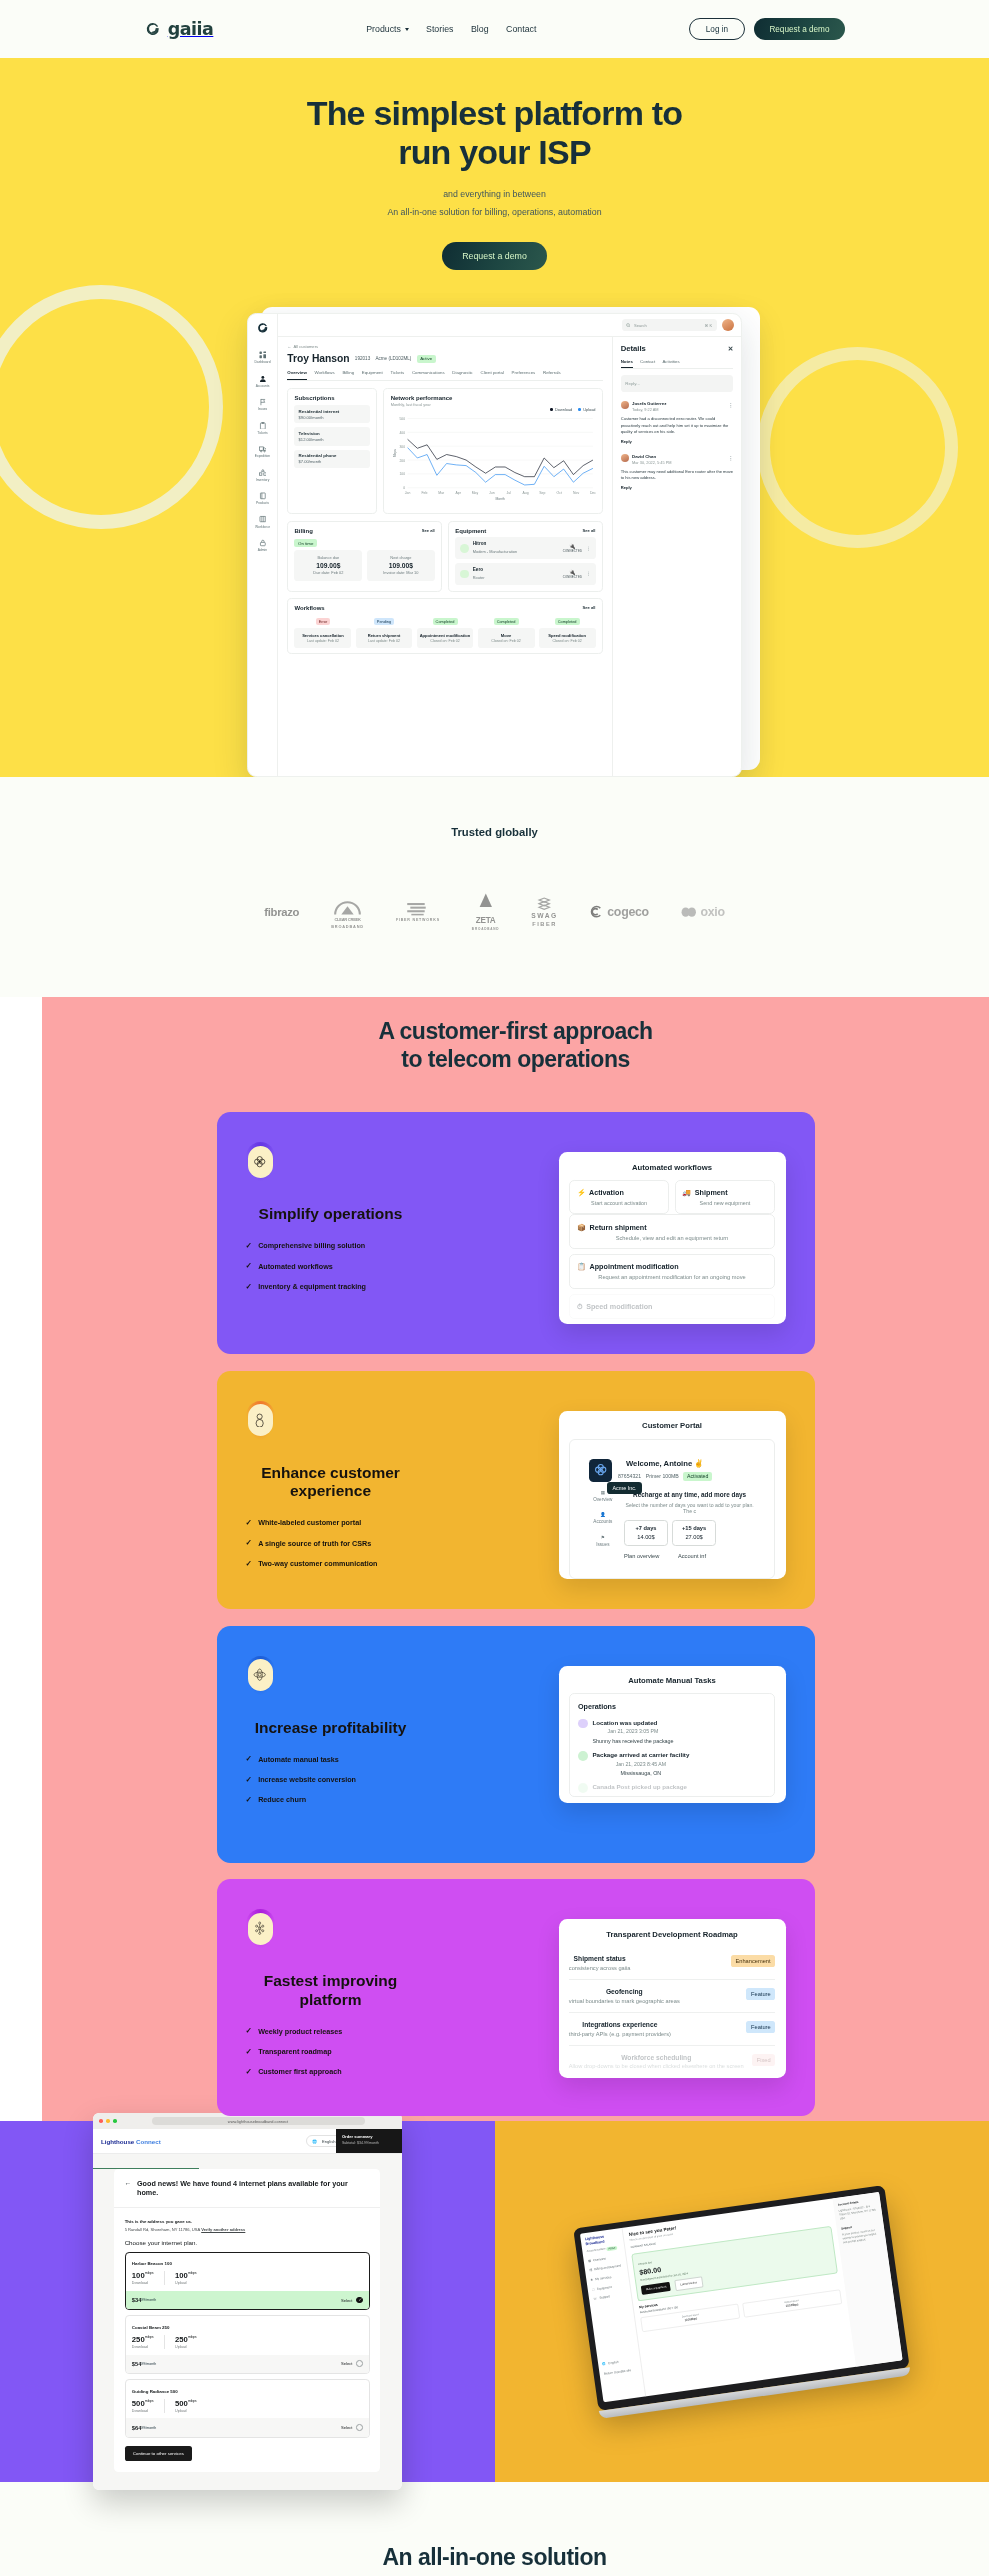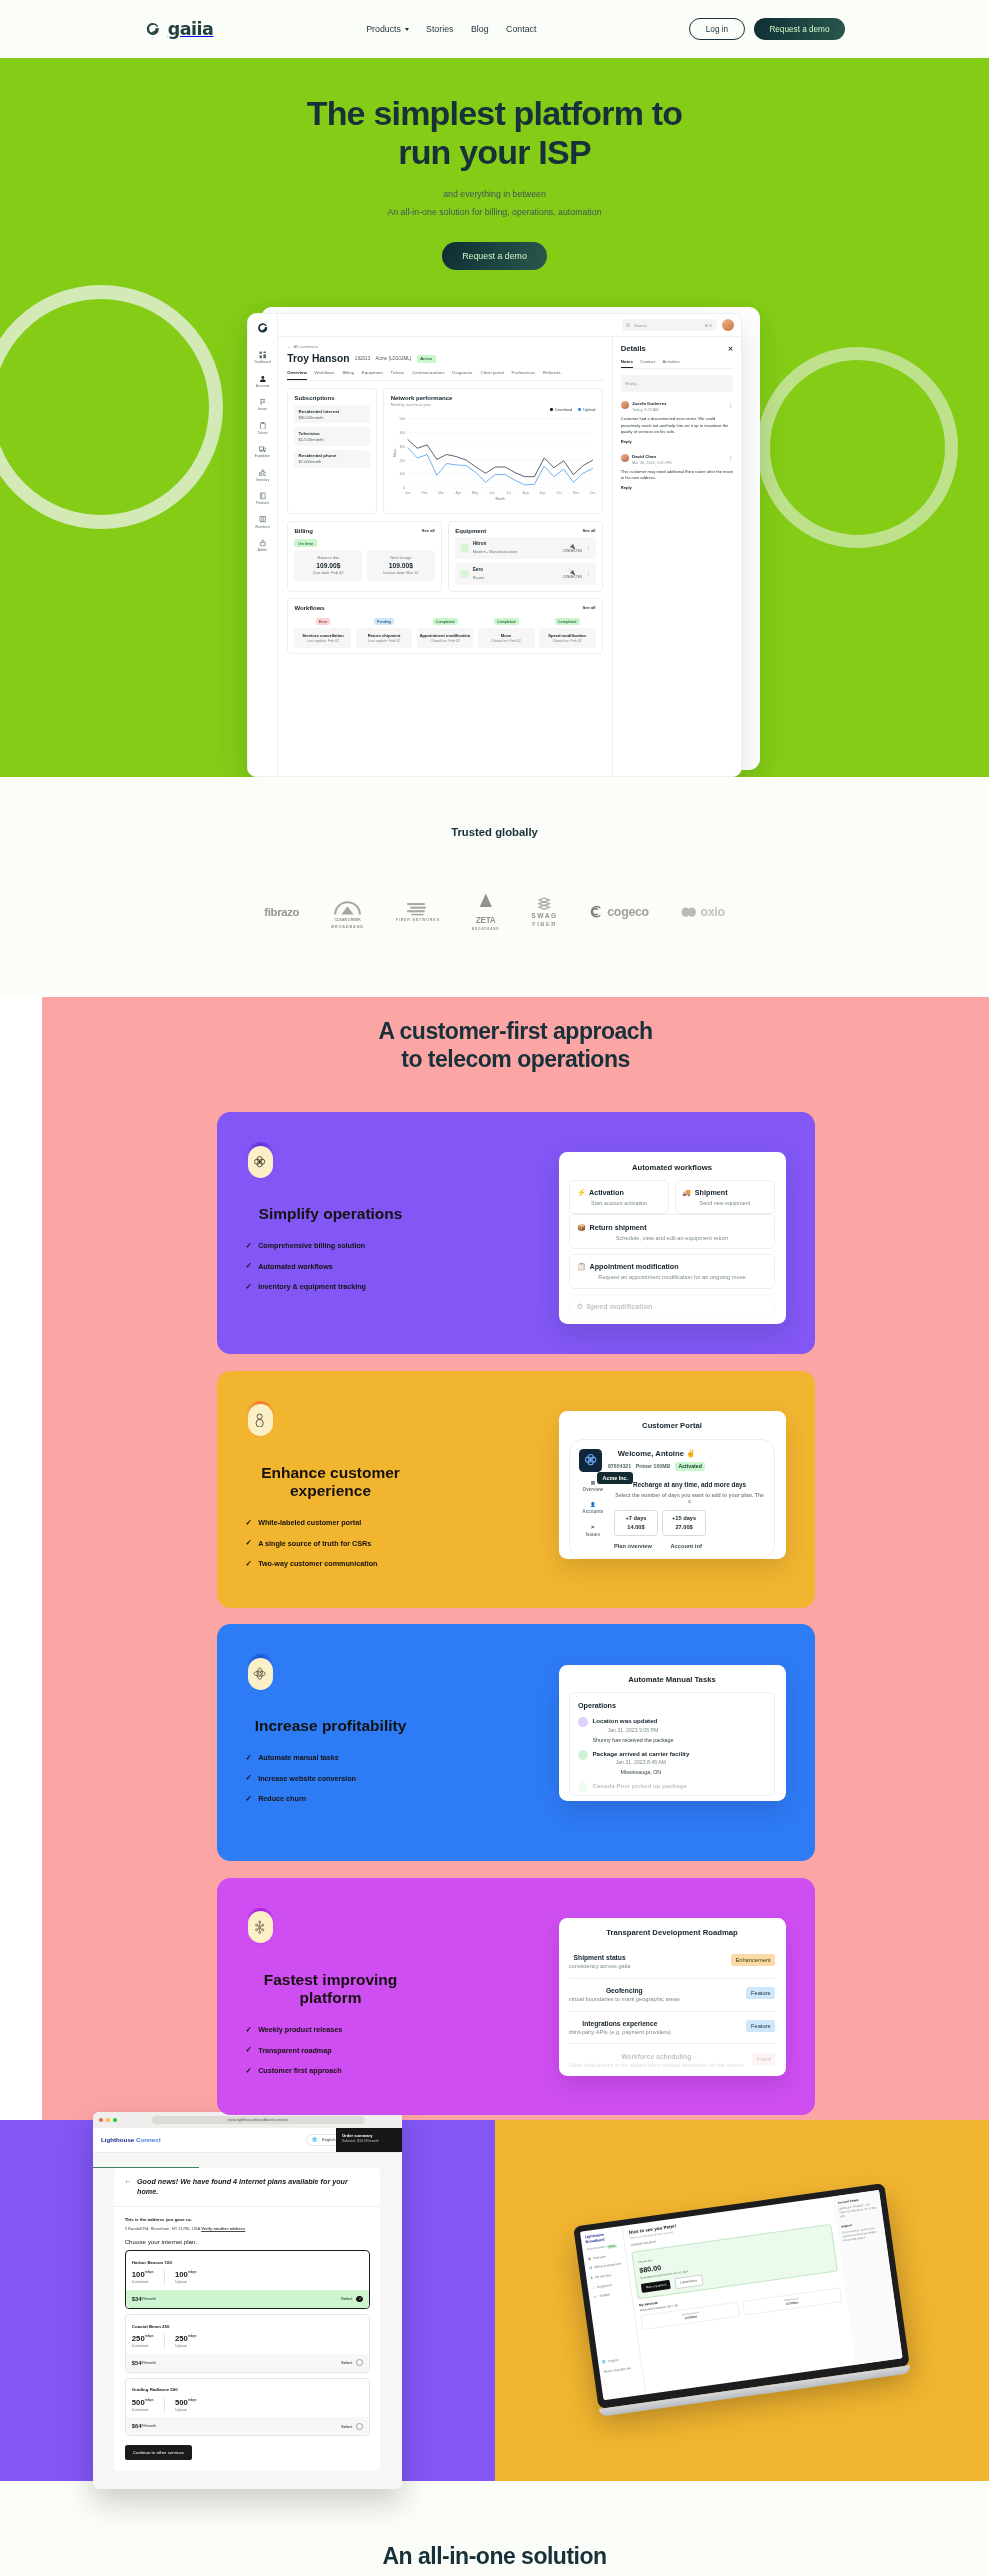"The simplest platform to" .hero { background: #84cc16 -> #fde047 }
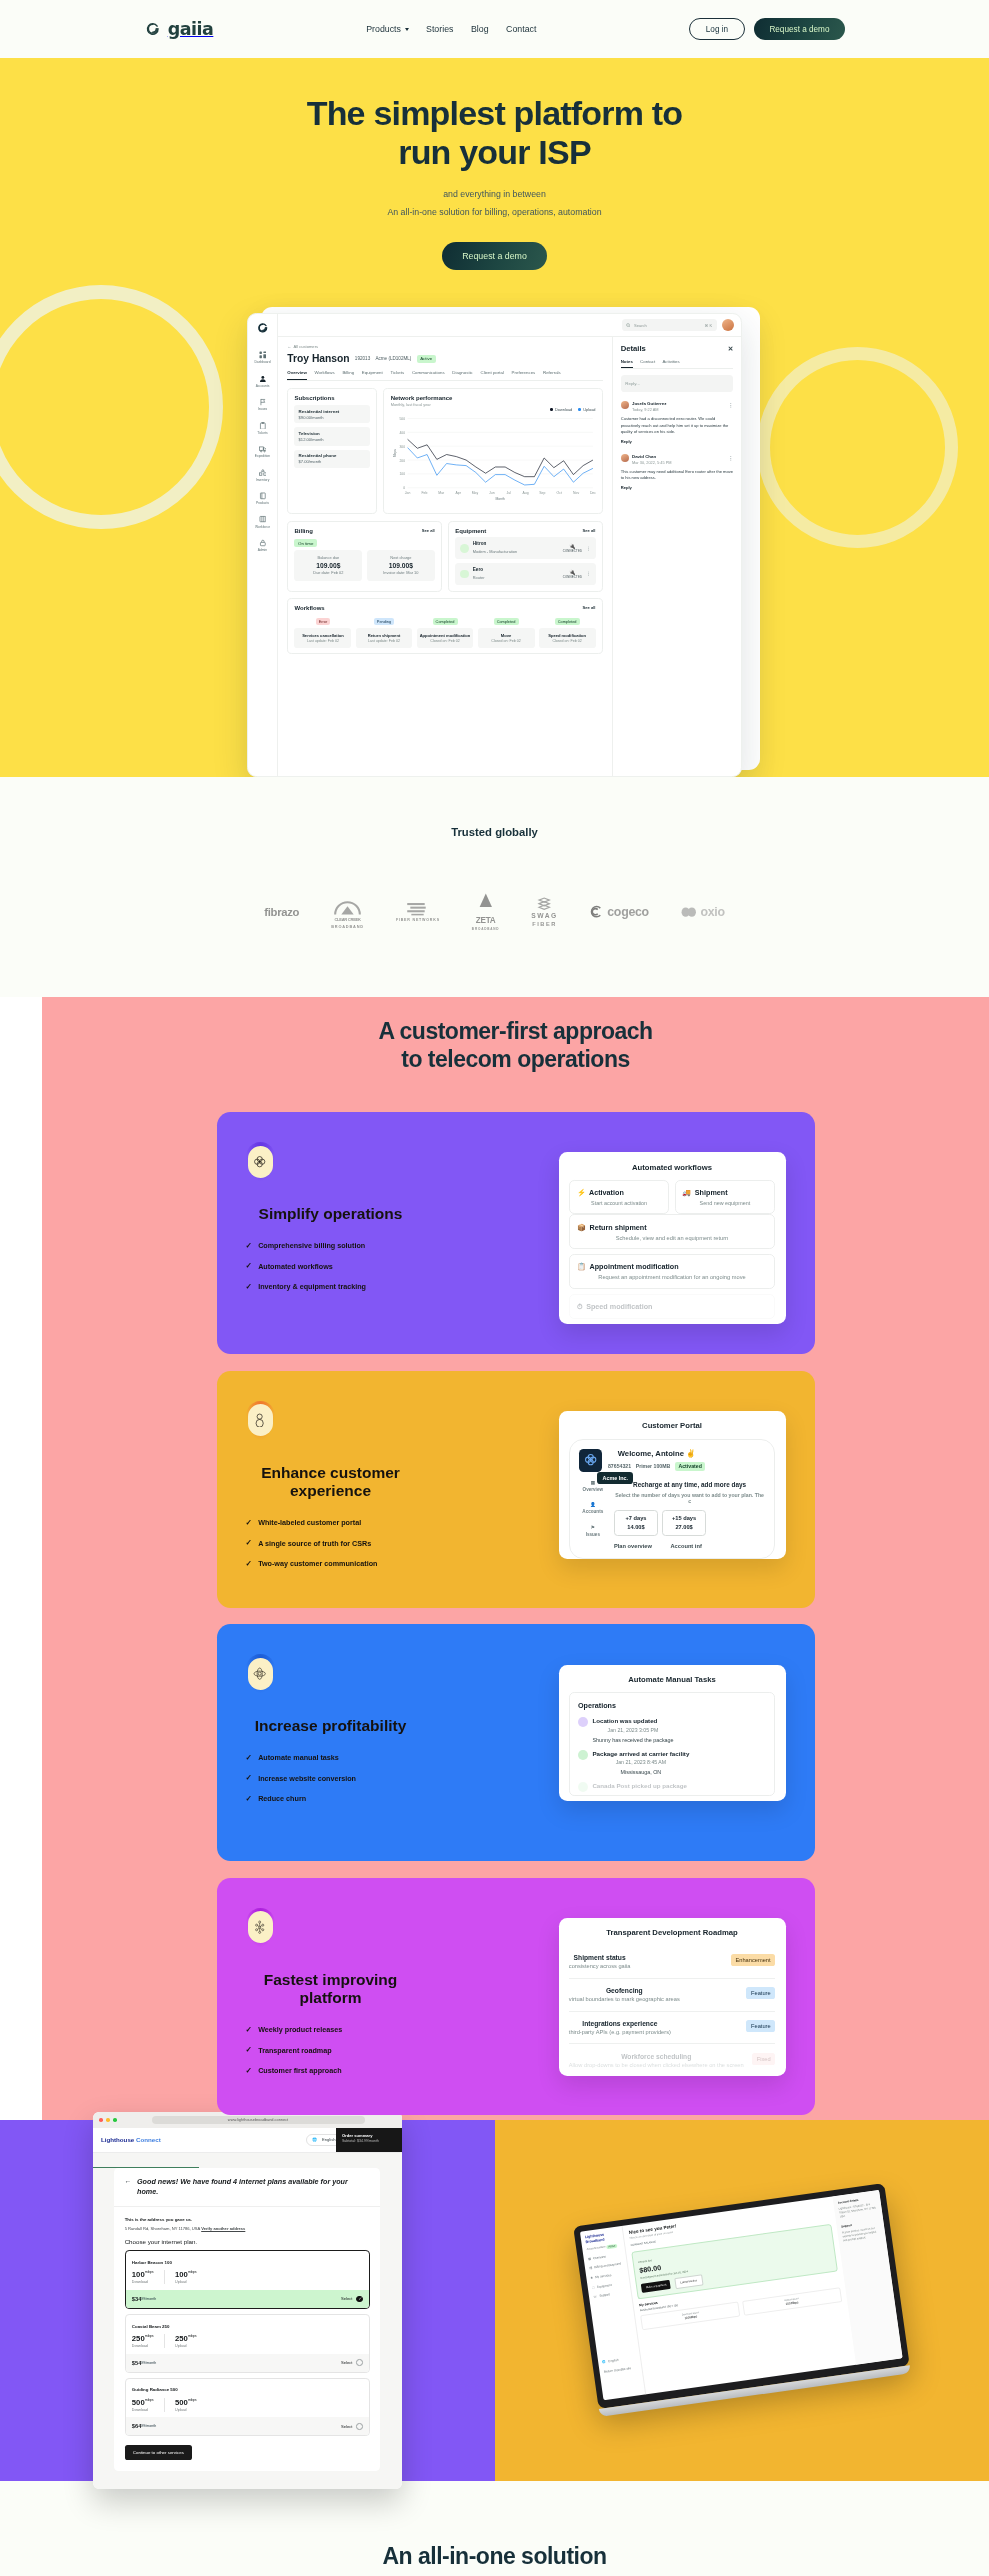"Welcome, Antoine ✌️" .portal-card { border-radius: 14px -> 6px; font-weight: bold -> none; padding: 9px -> 19px }
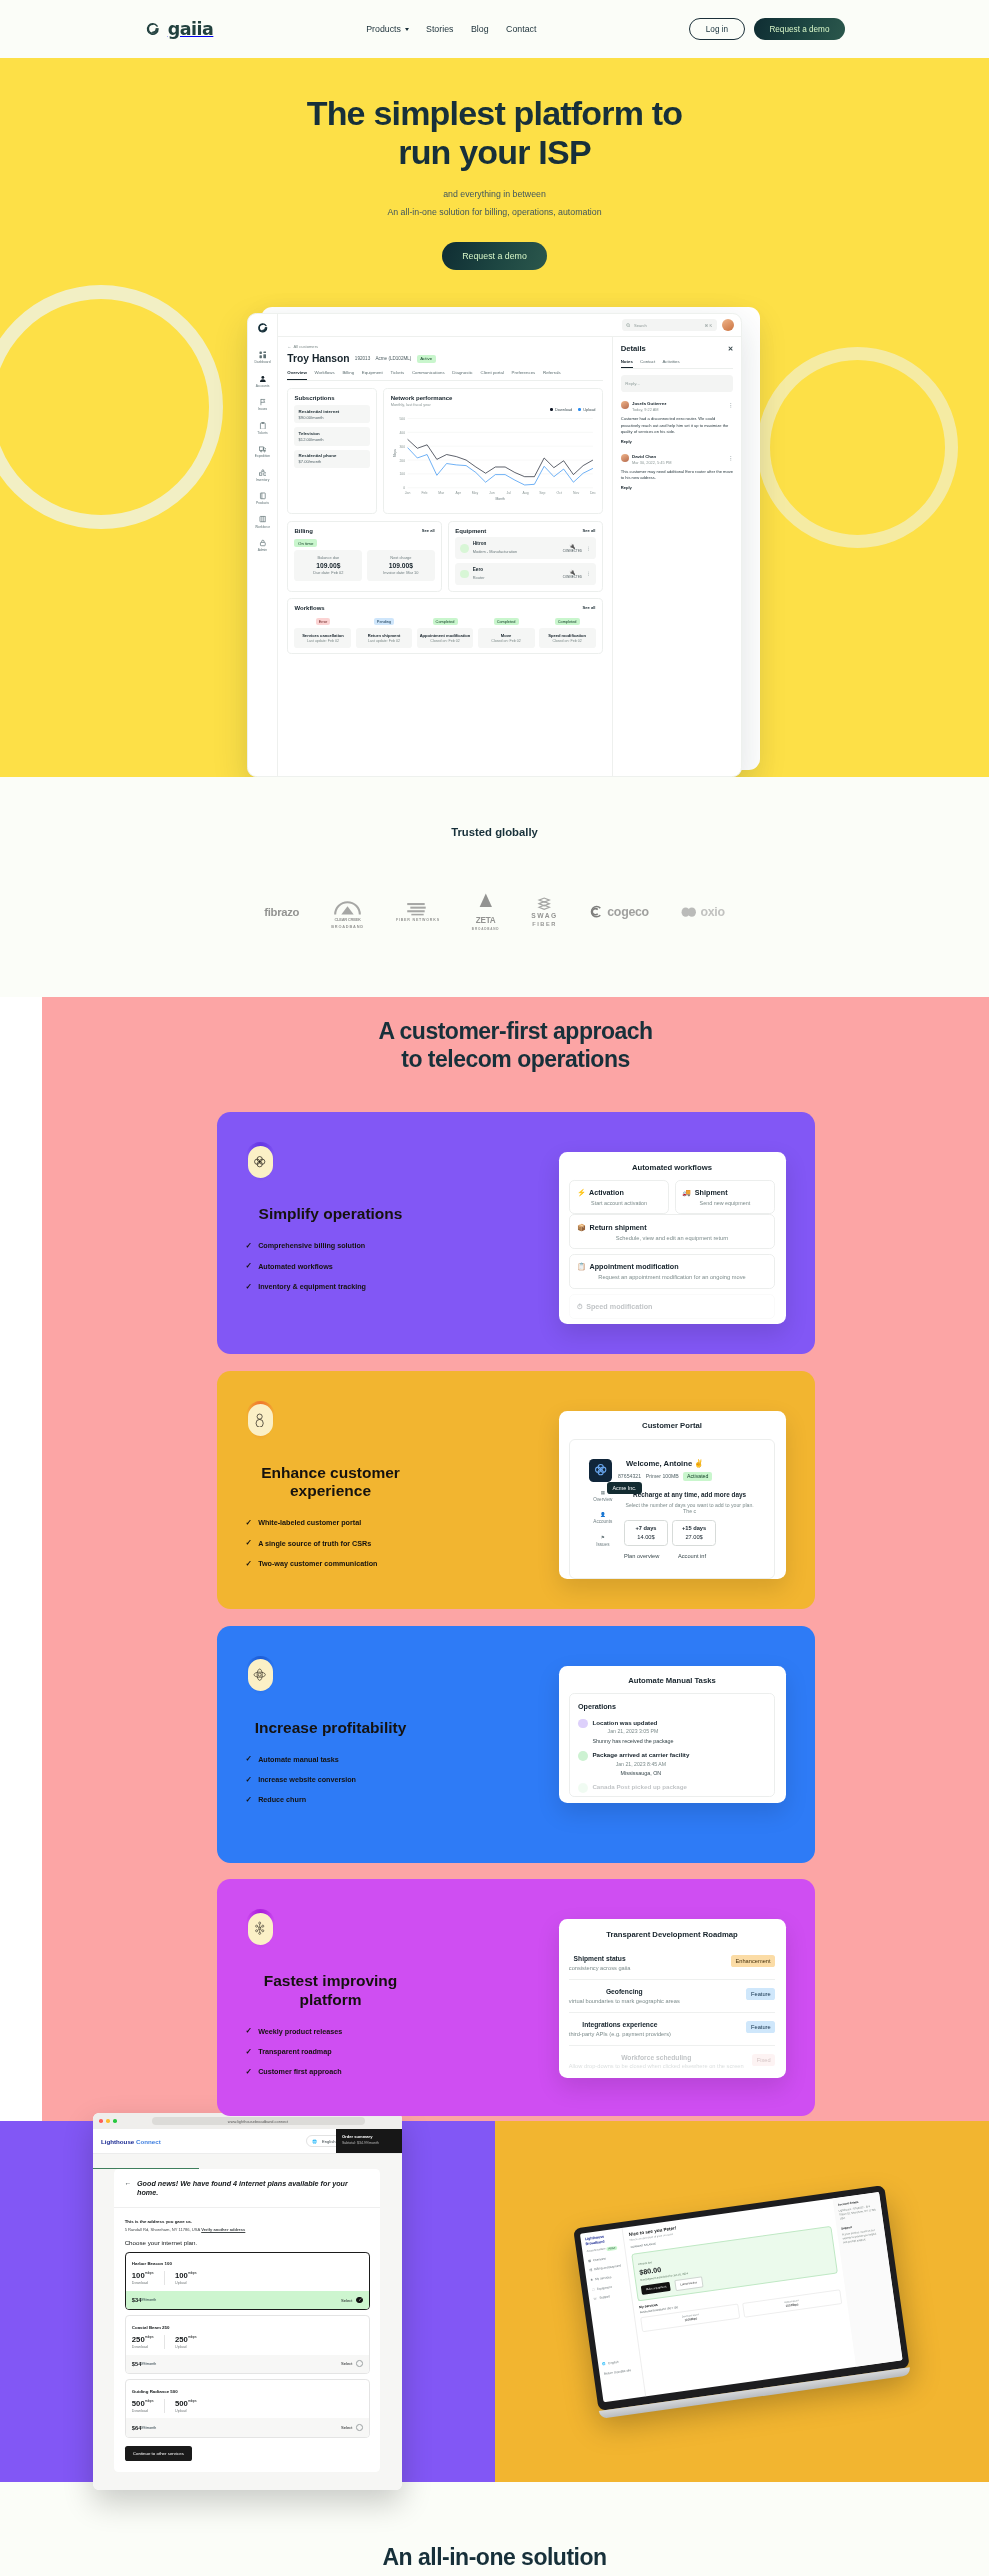"Good news! We have found" .bcard-h { font-style: italic -> none }
